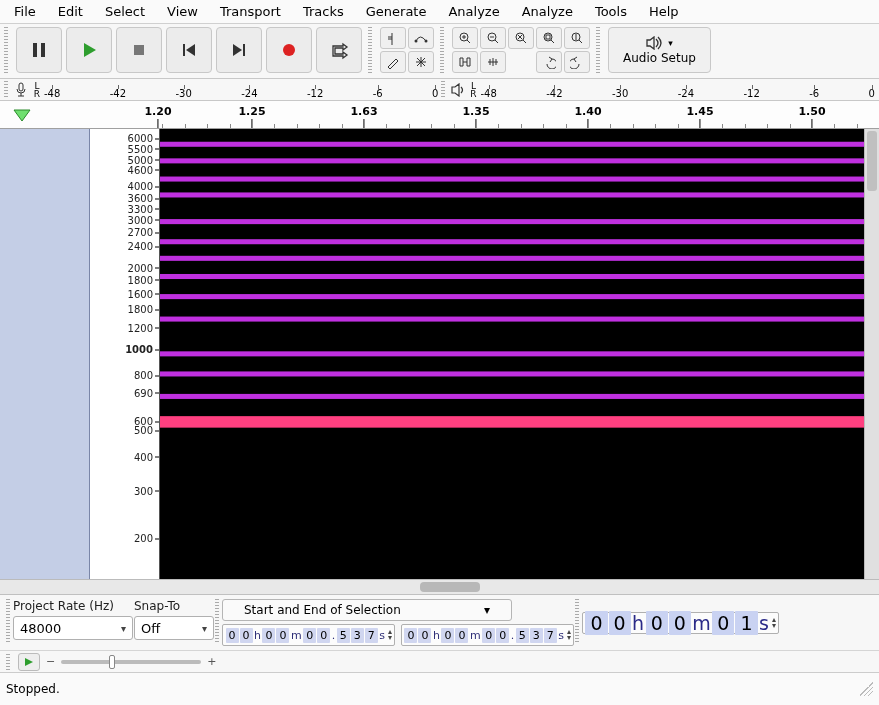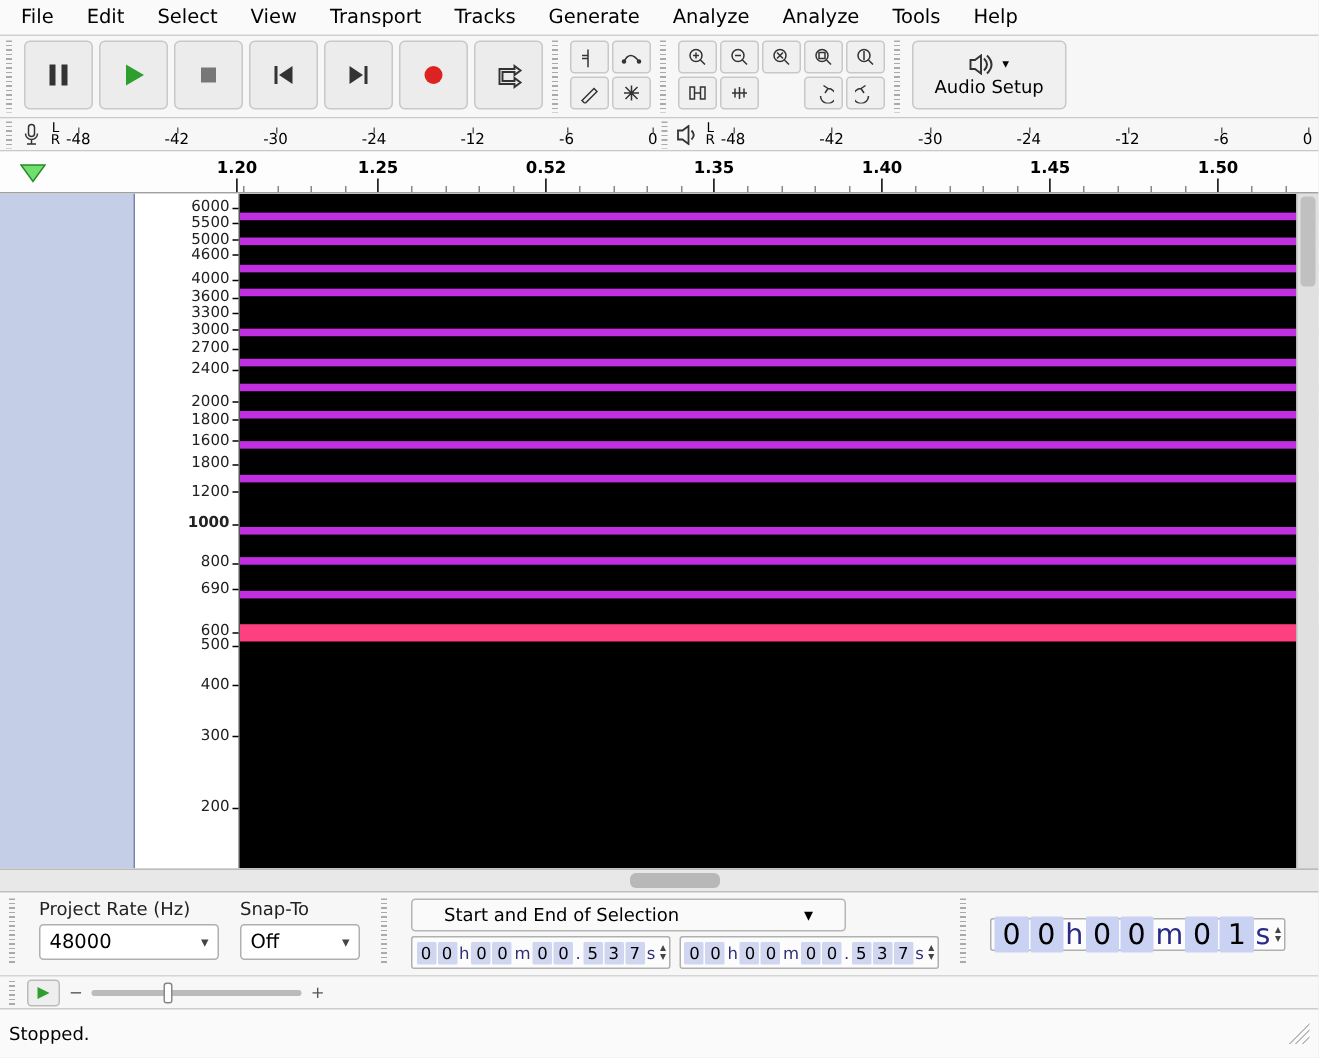"0.52" div.major { text: 0.52 -> 1.63 }
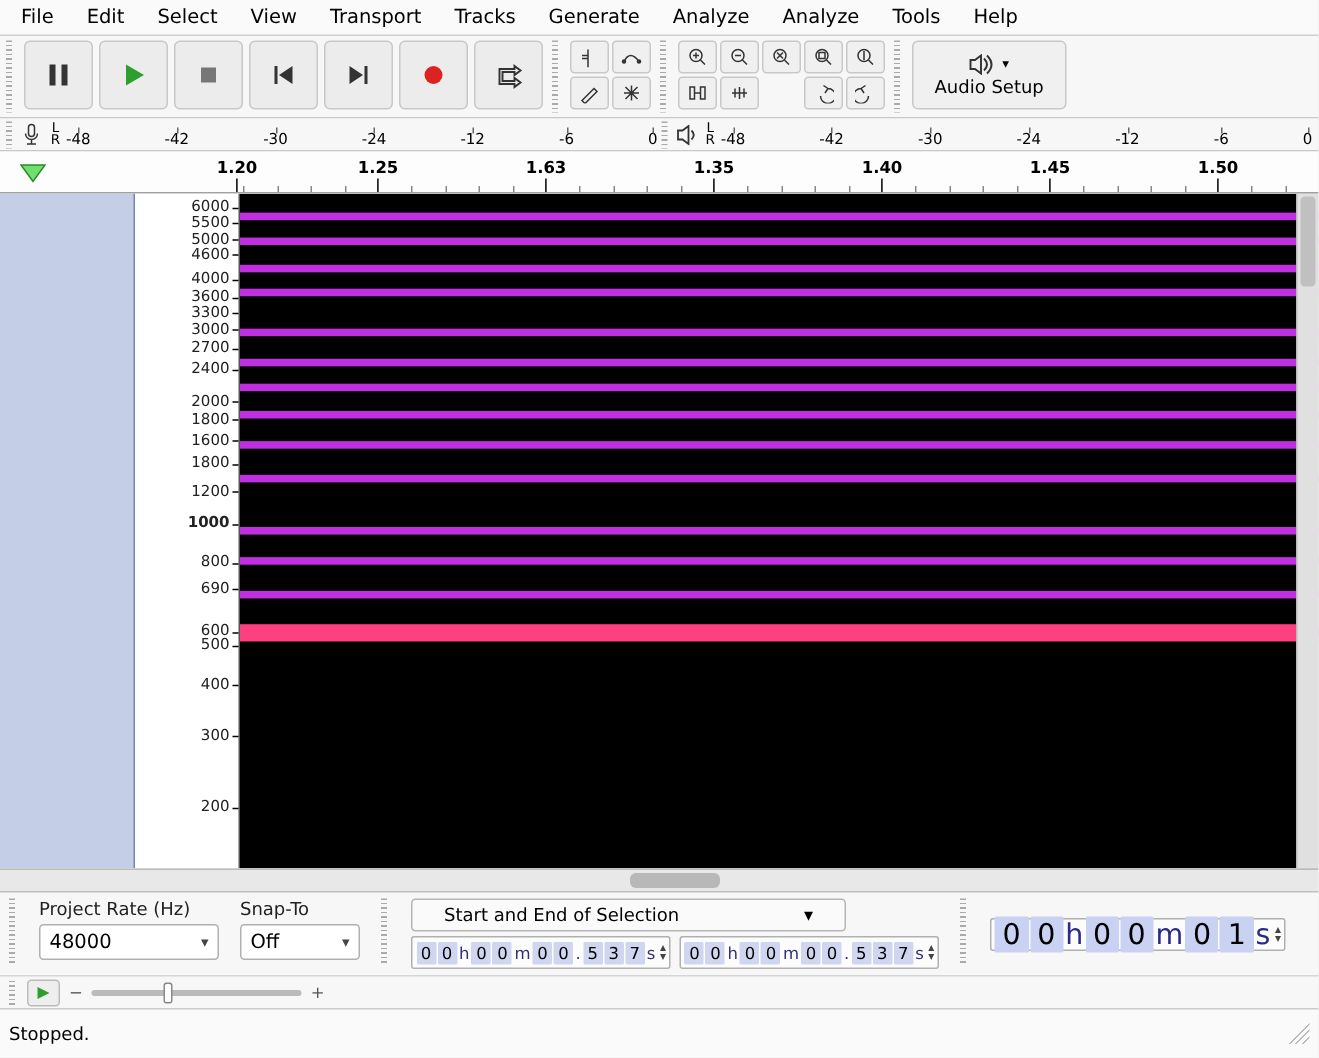"Project Rate (Hz)" .bottom { gap: 14px -> 1px }
